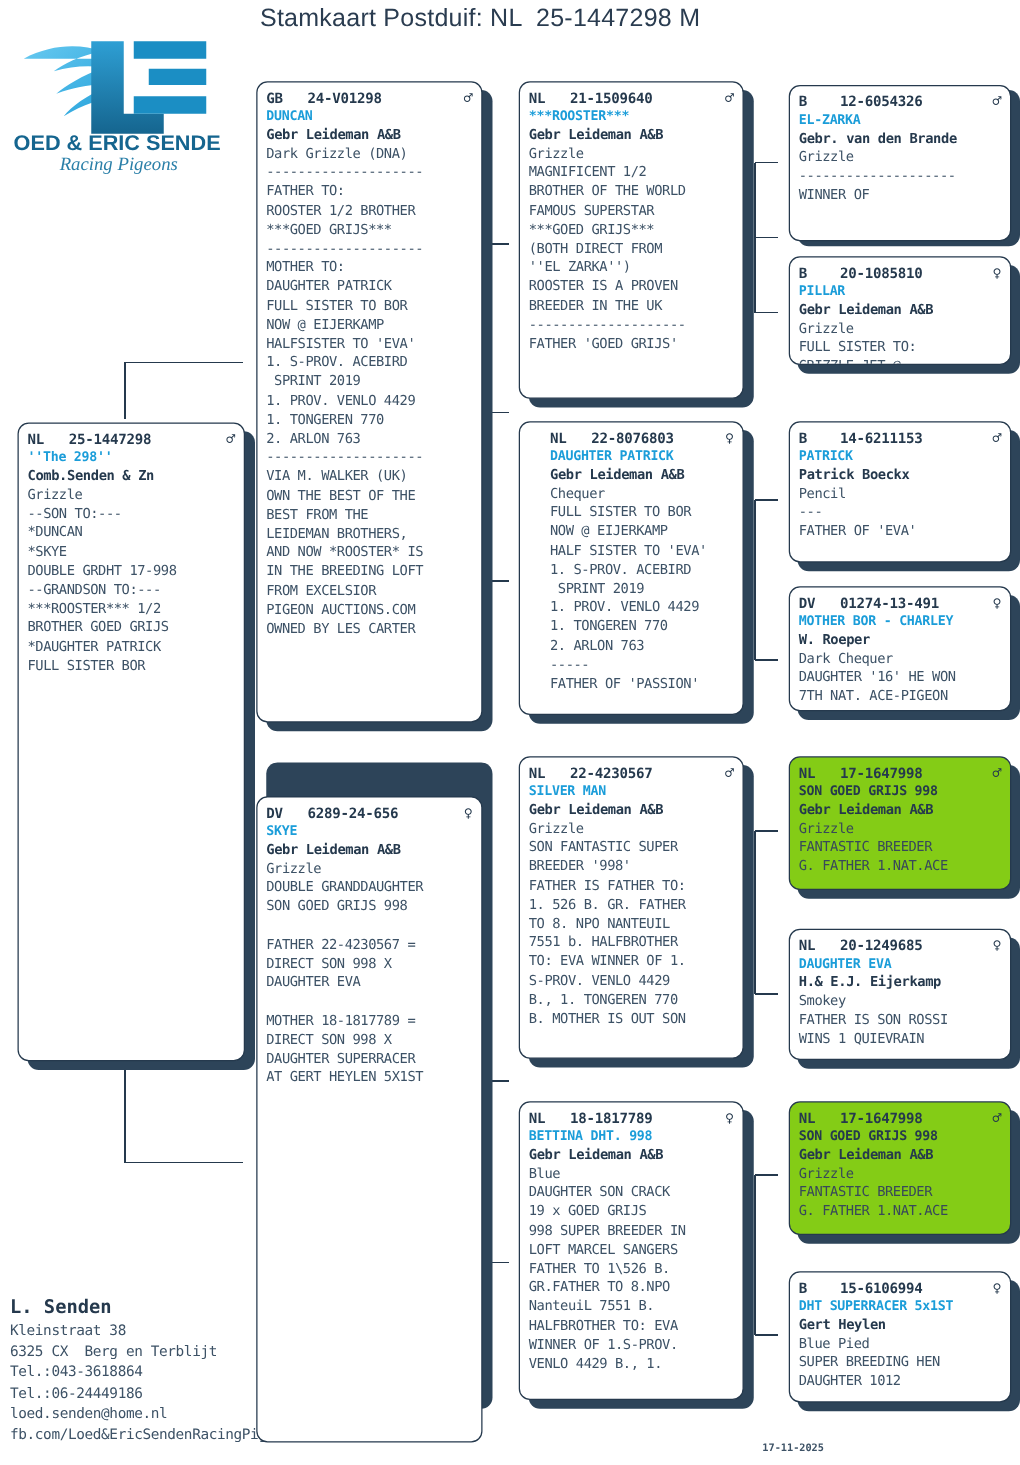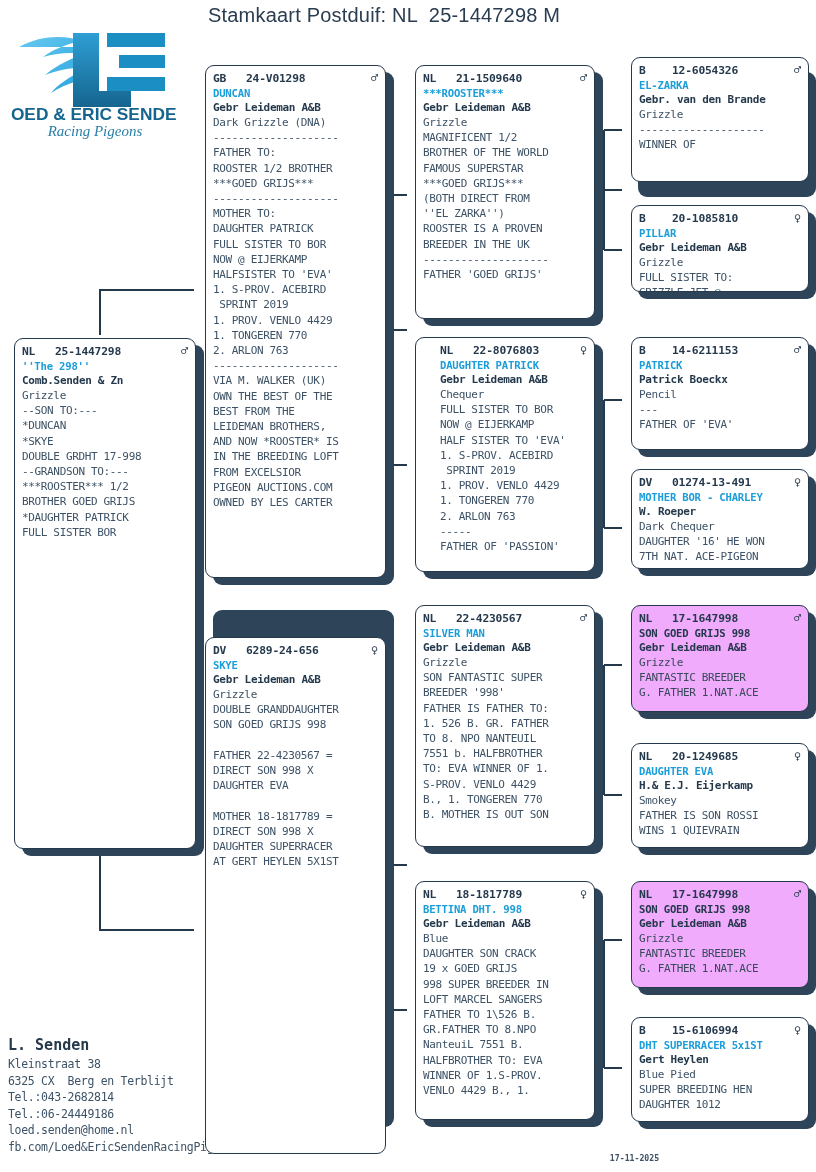"B 12-6054326" div.card { top: 57px -> 68px }
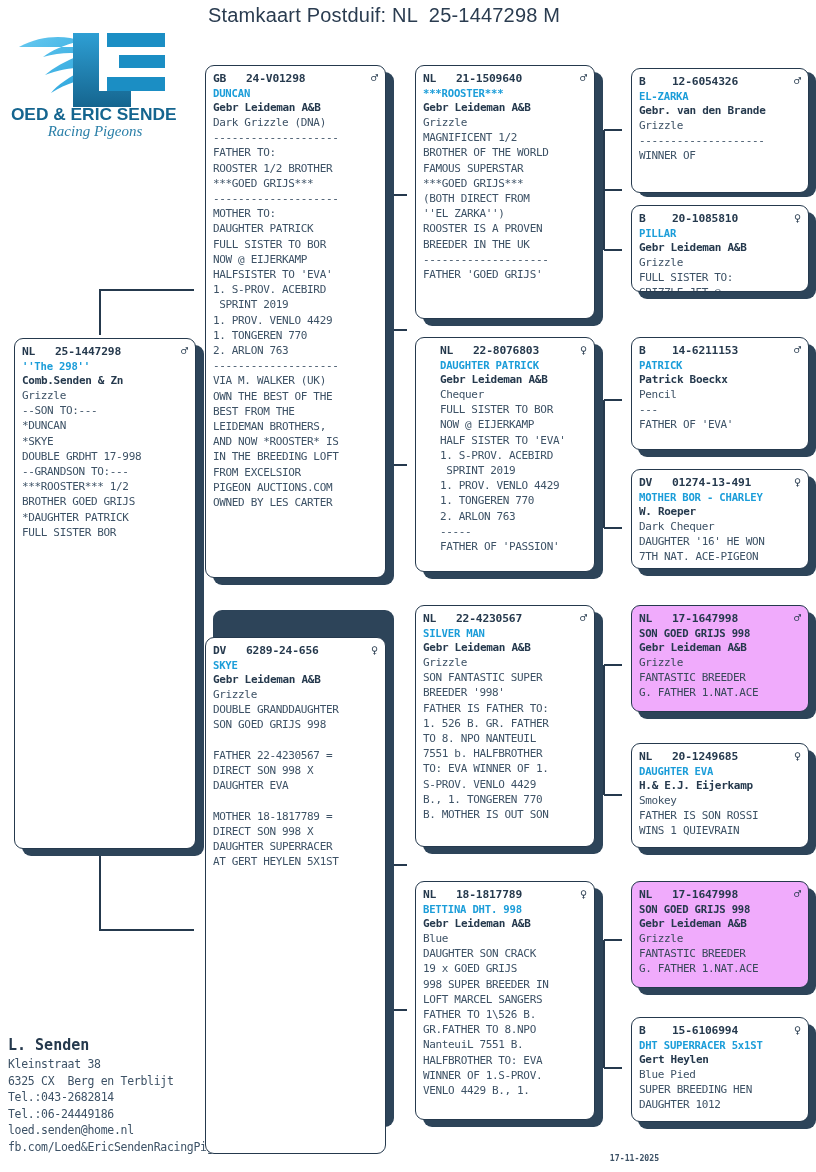"NL 17-1647998" .card.grey { background: #f0abfc -> #84cc16 }
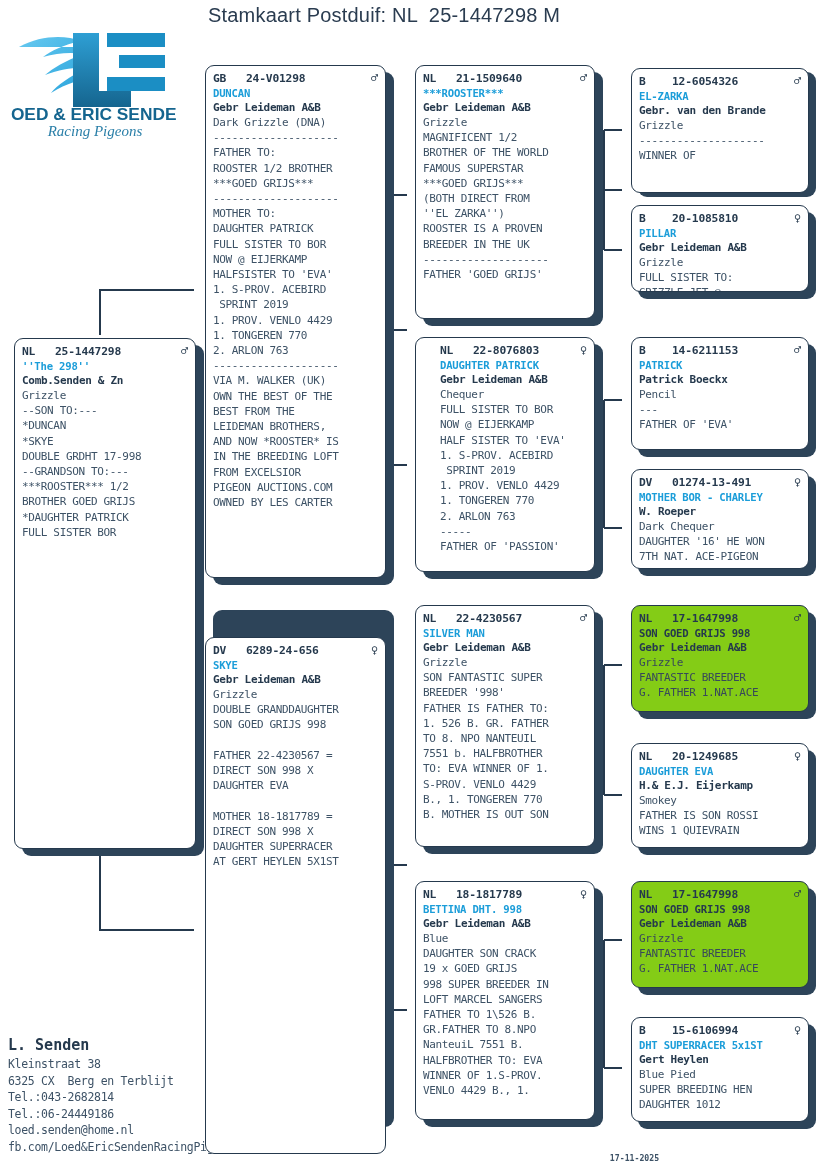"Tel.:043-2682814" div.owner-line { text: Tel.:043-2682814 -> Tel.:043-3618864 }
